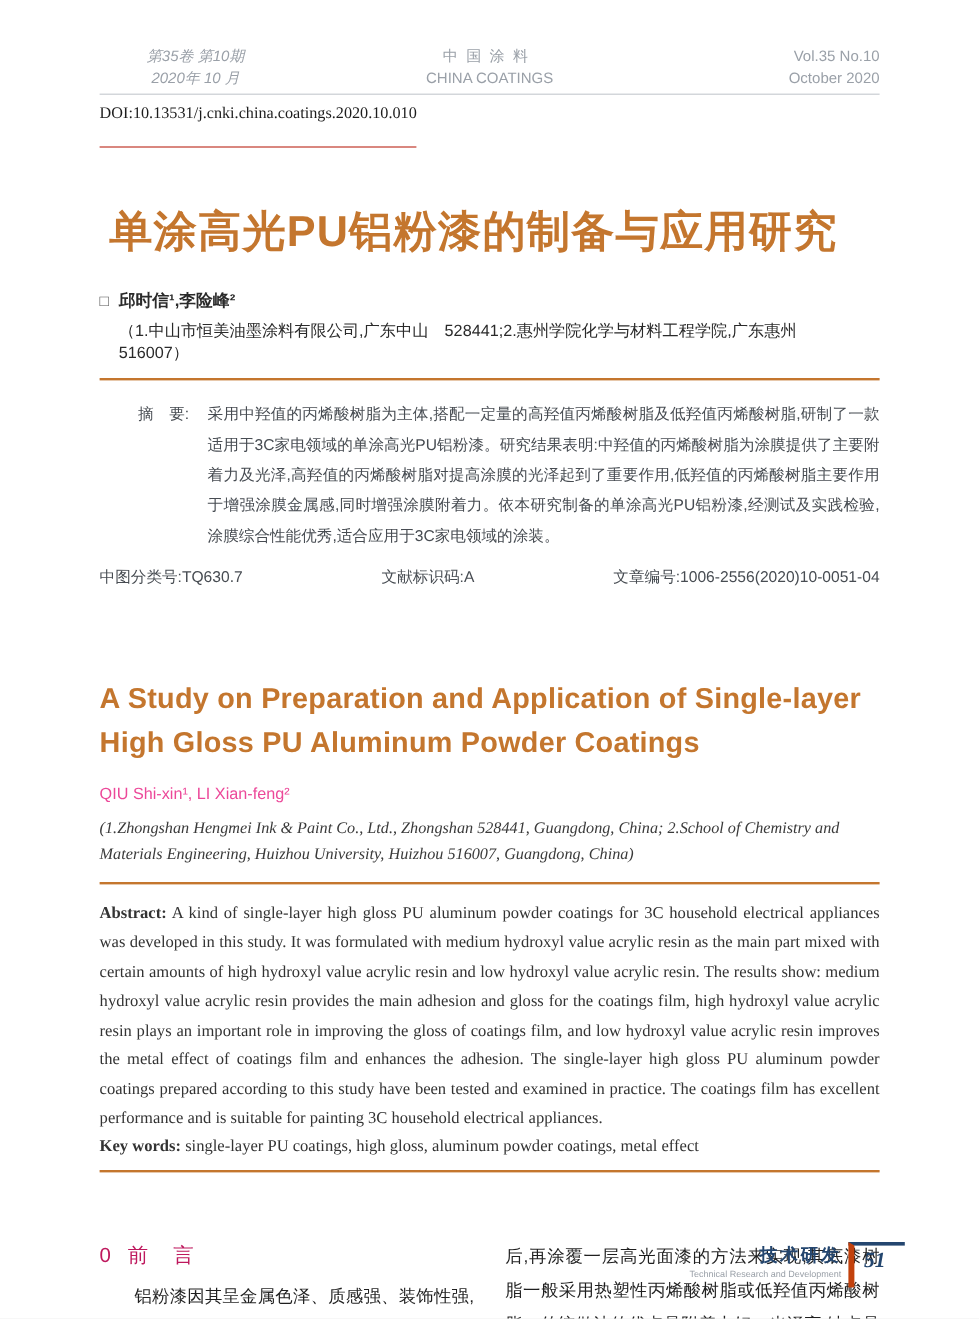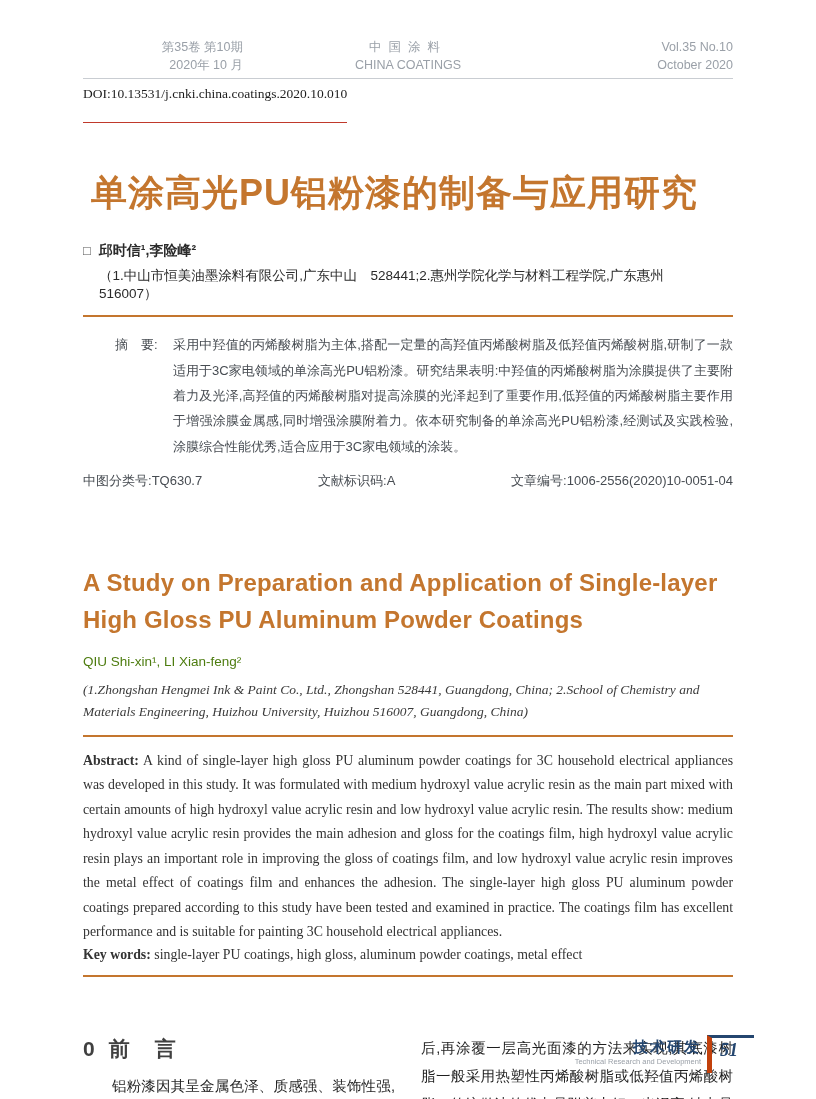"第35卷 第10期" .jheader .h-left { font-style: none -> italic; text-align: right -> center }
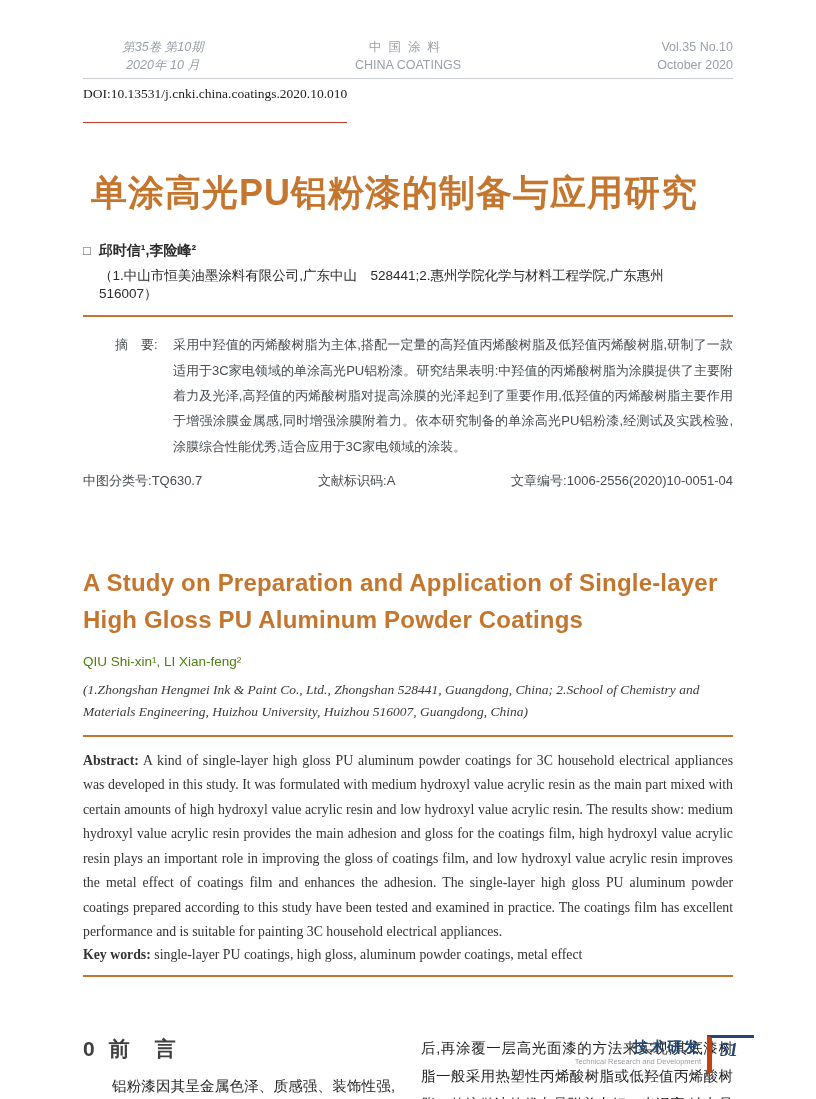"QIU Shi-xin¹, LI Xian-feng²" .en-authors { color: #4d7c0f -> #ec4899 }
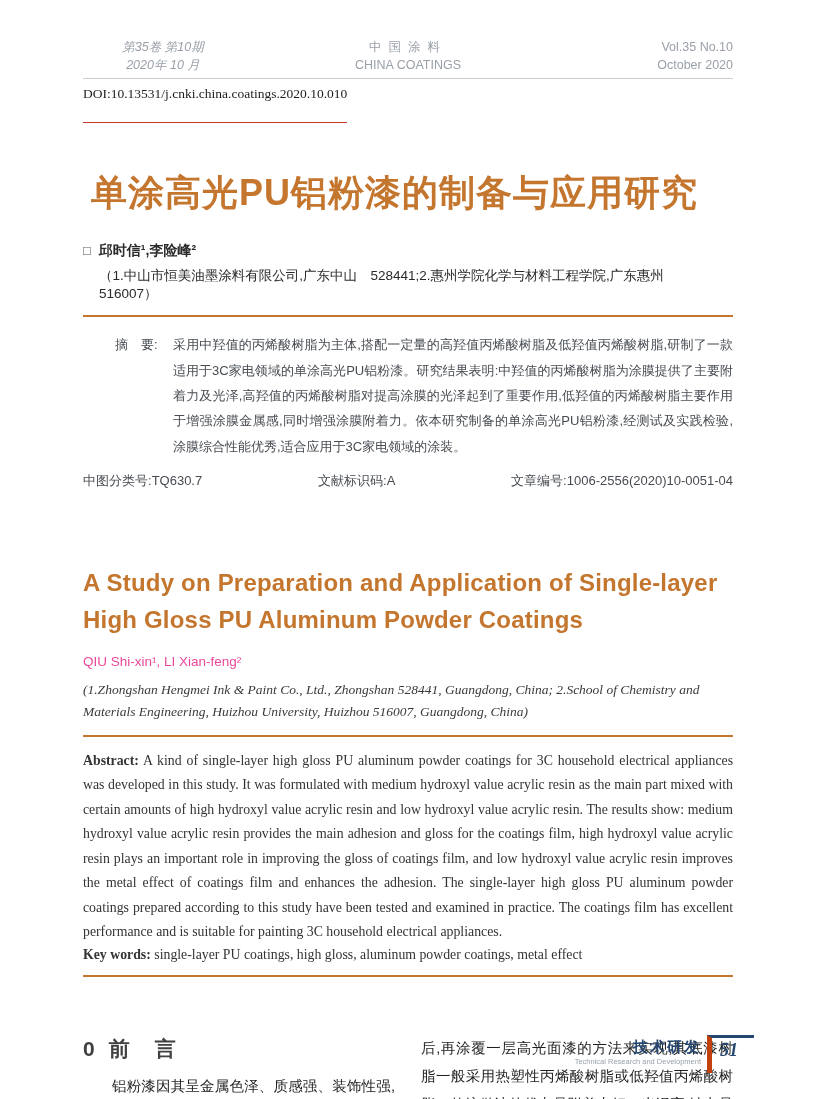"0 前 言" .sec-head { color: #404040 -> #be185d; font-size: 21px -> 17px; font-weight: bold -> normal }
